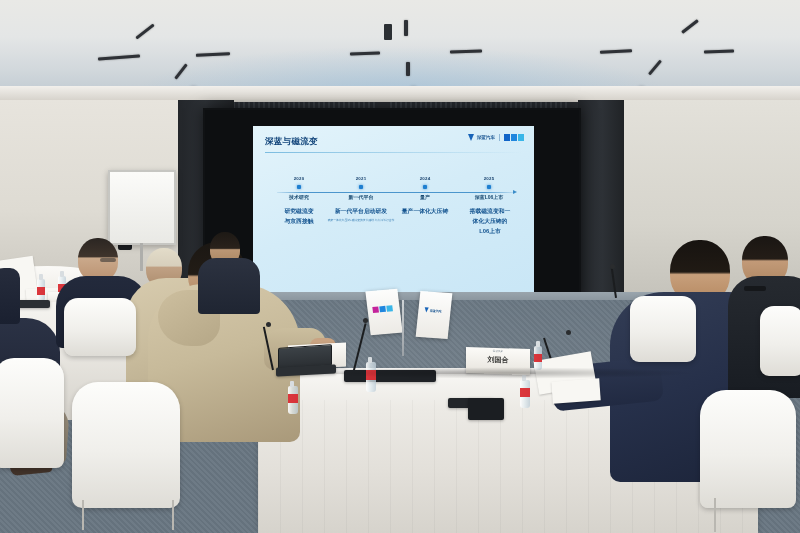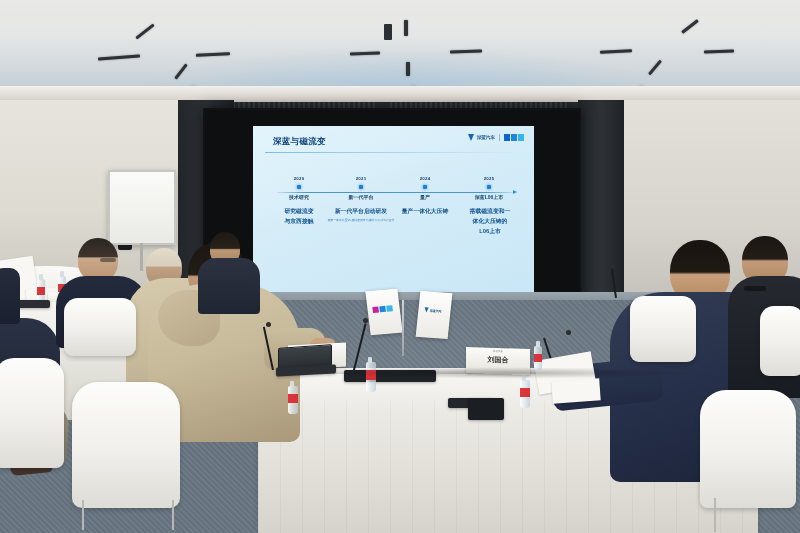"深蓝与磁流变" .slide-title { margin-left: 8px -> none }
